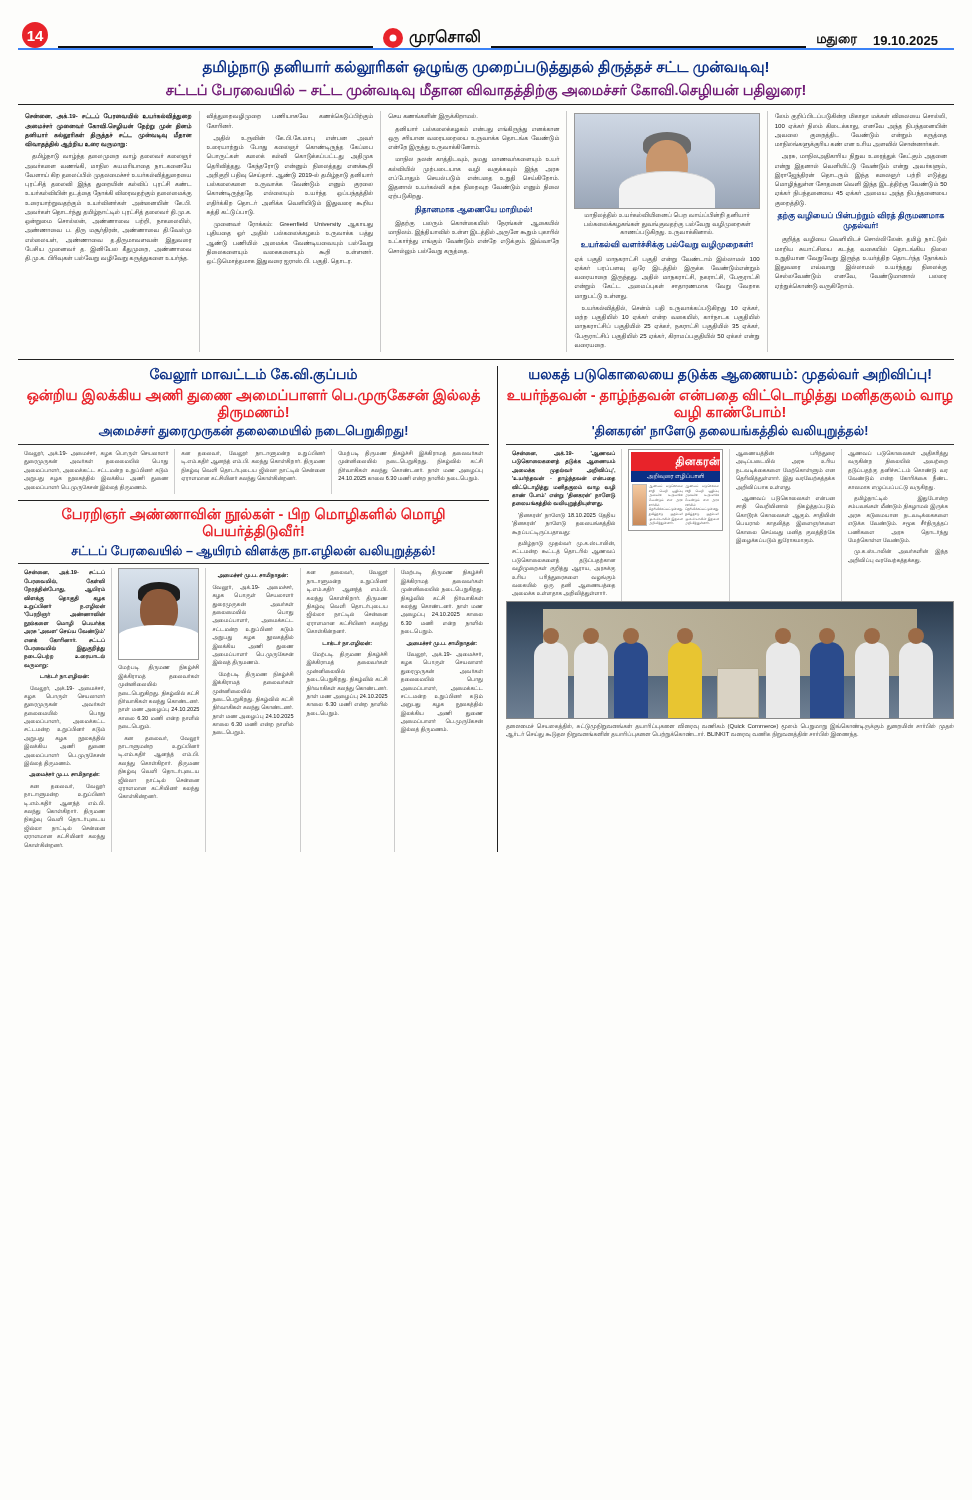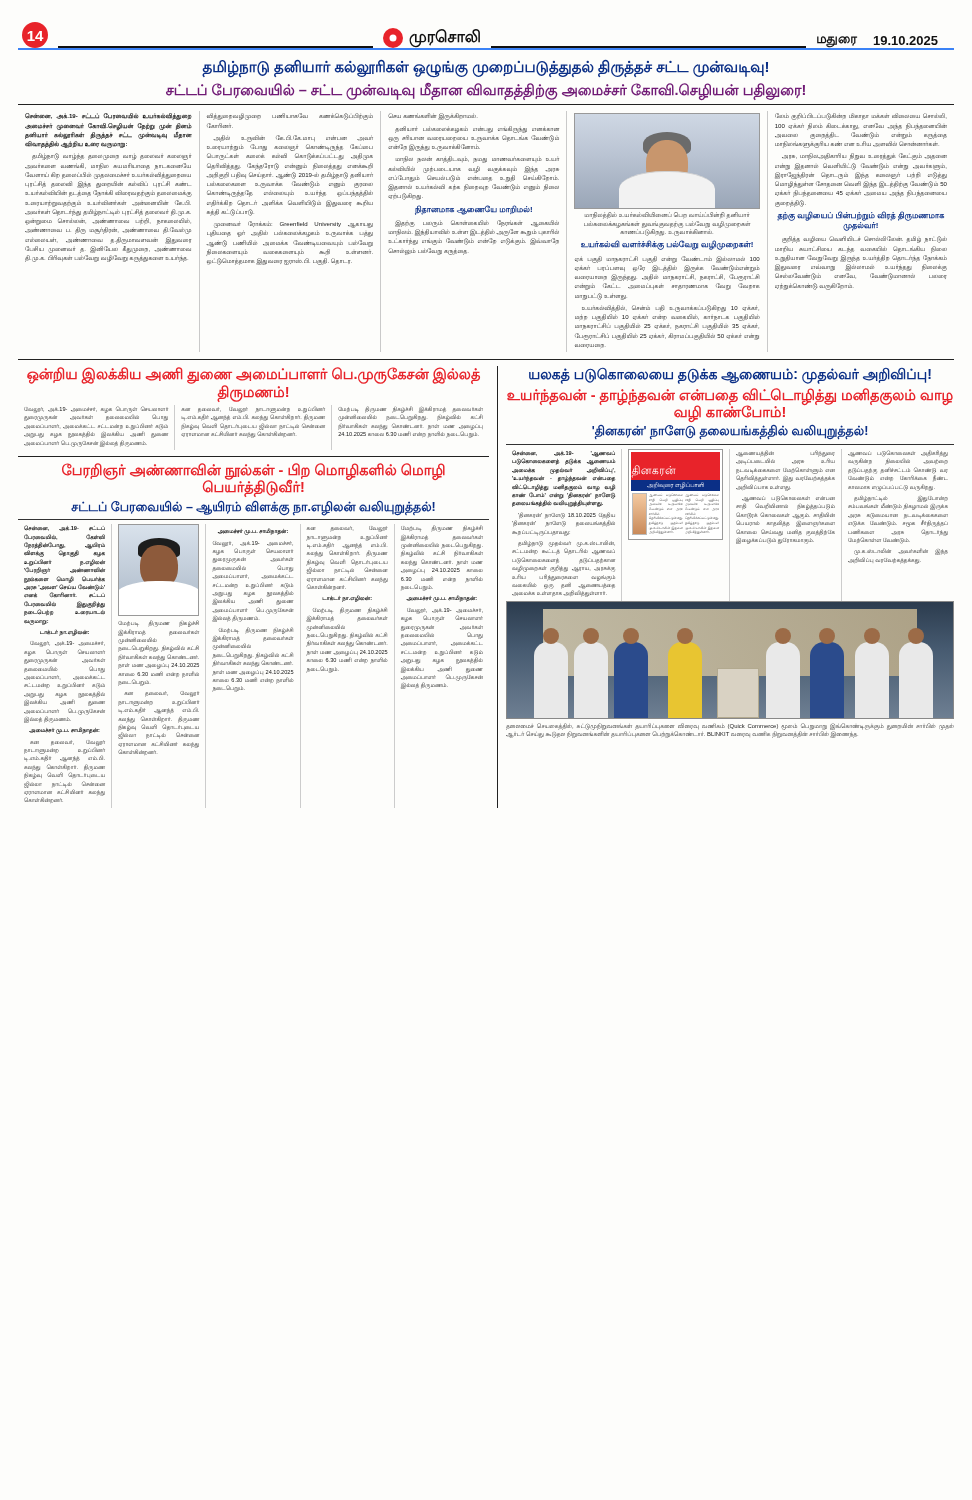"வேலூர் மாவட்டம் கே.வி.குப்பம்" div.sec-title { html: none -> <div>வேலூர் மாவட்டம் கே.வி.குப்பம்</div> }
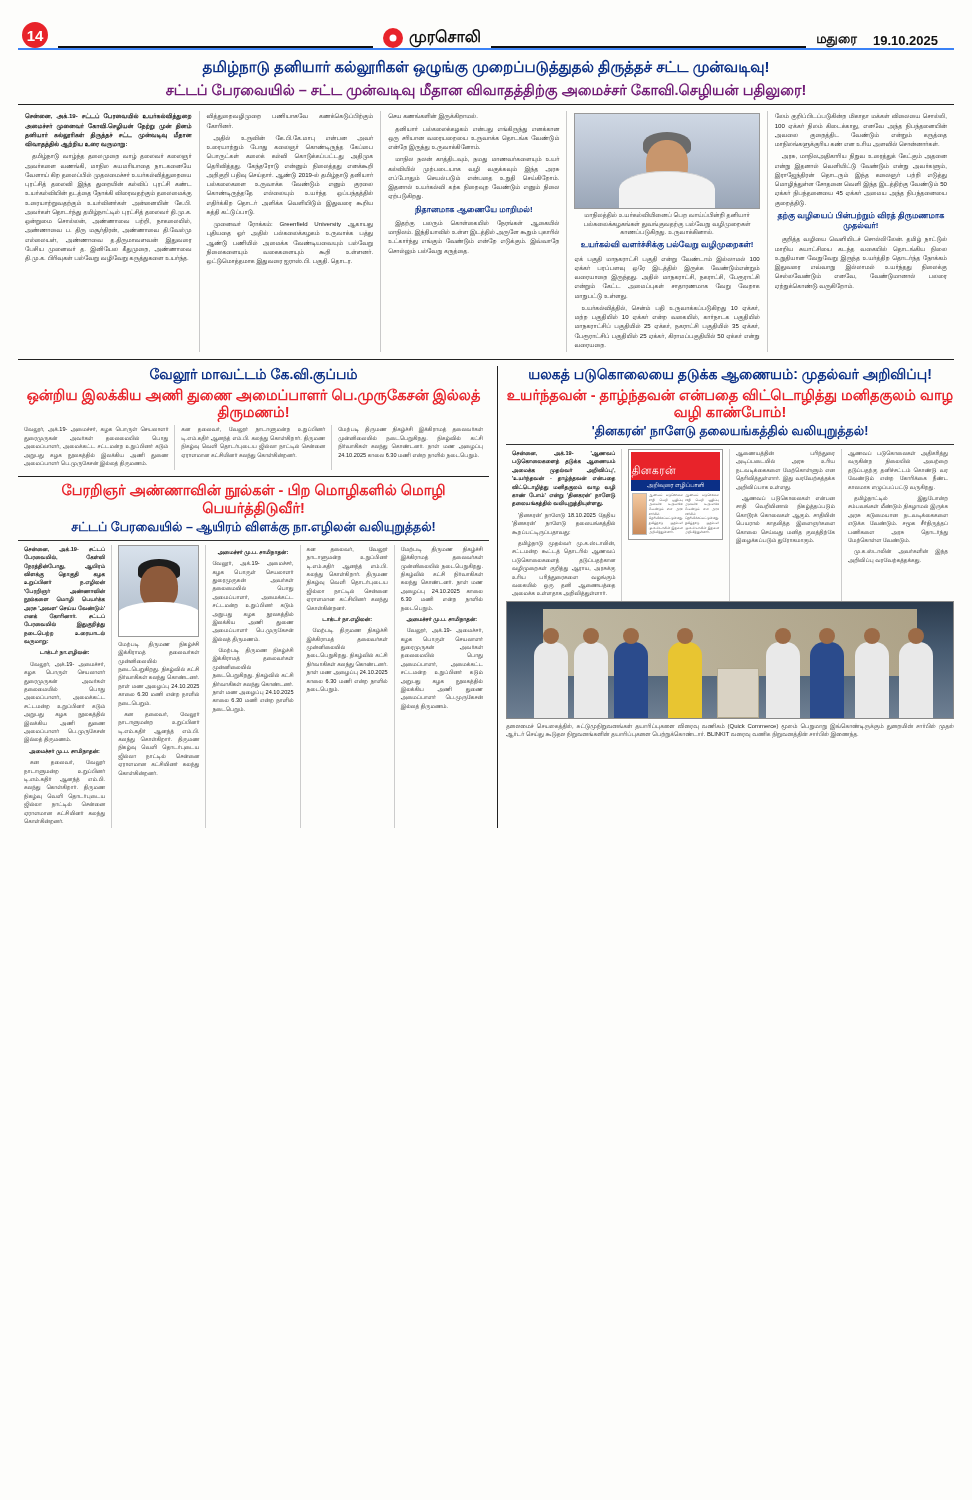"அமைச்சர் துரைமுருகன் தலைமையில்" div.sec-head-blue { html: none -> <div>அமைச்சர் துரைமுருகன் தலைமையில் நடைபெறுகிறது!</div> }
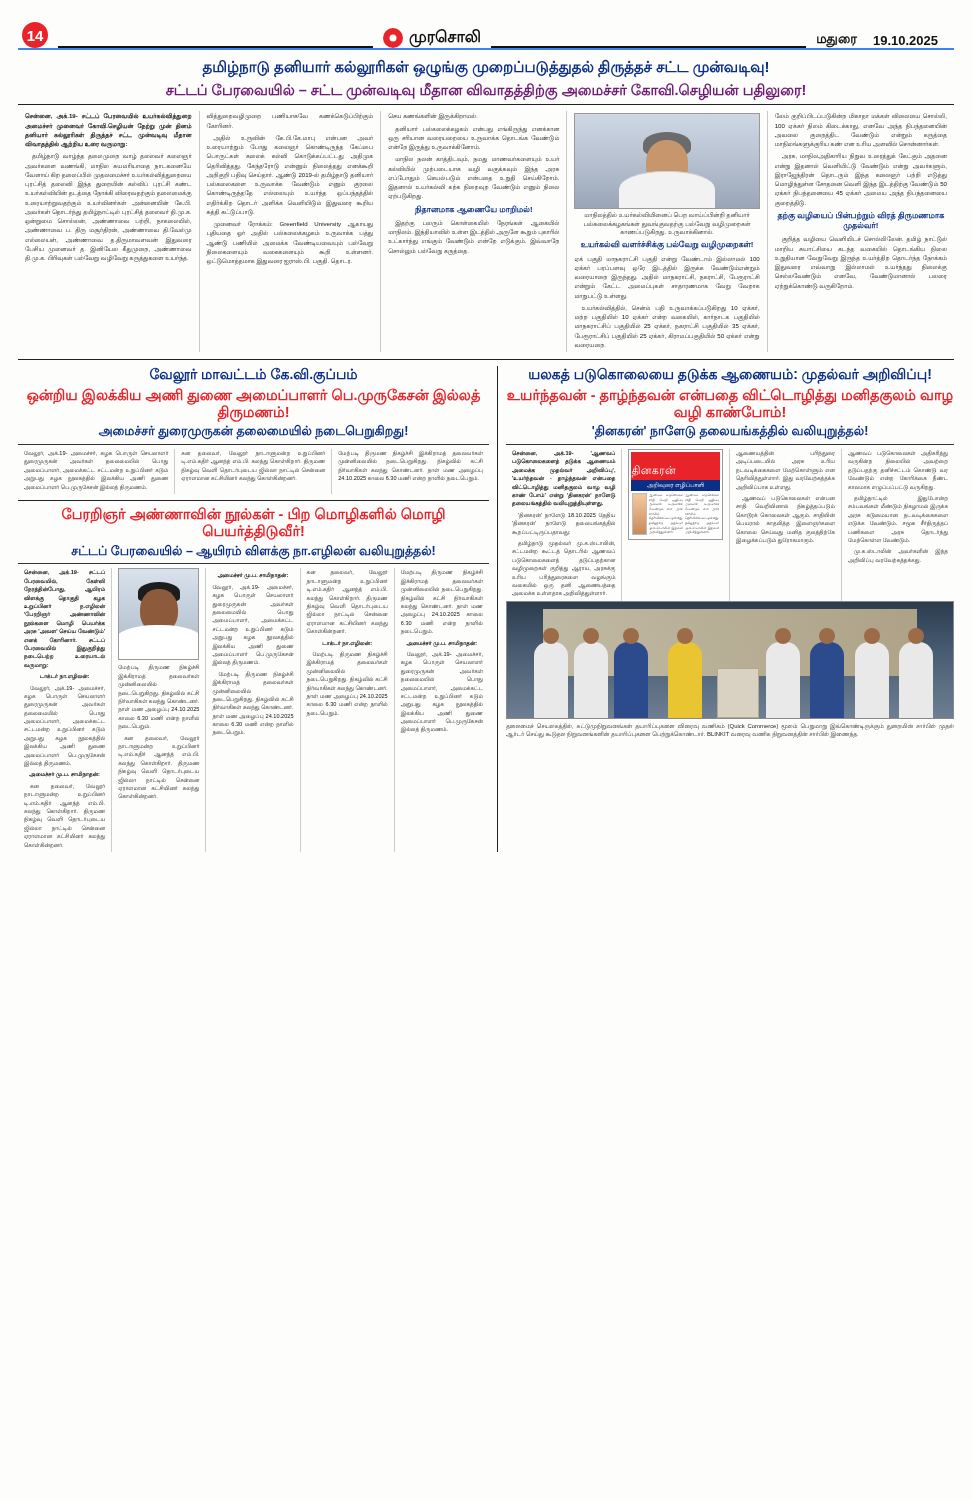"தினகரன்" .clip-mast { font-weight: normal -> bold; padding: 12px 0 2px -> 3px 0 2px; text-align: left -> right }
